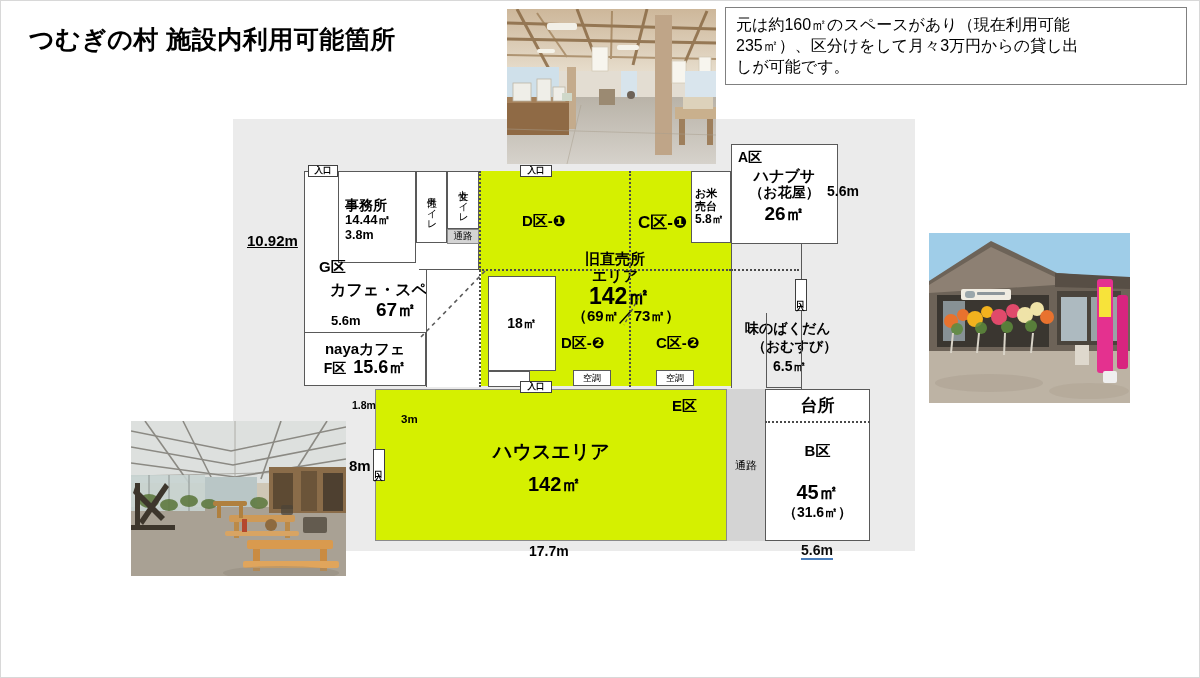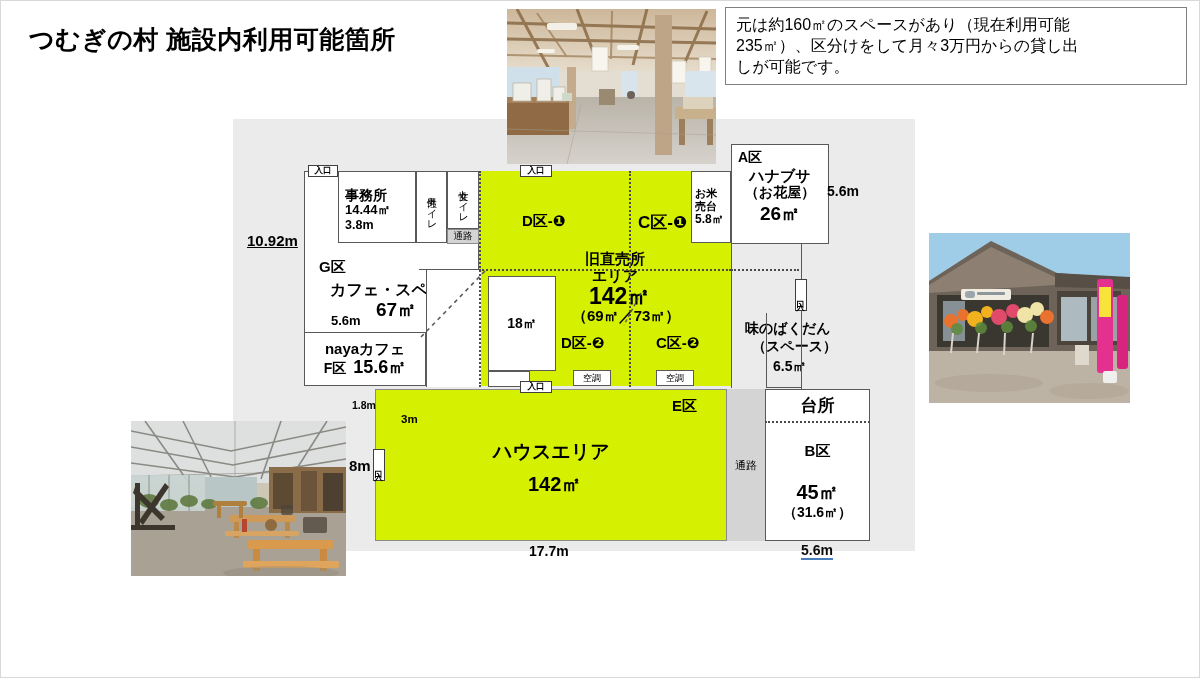"A区" div.room { width: 98px -> 107px }
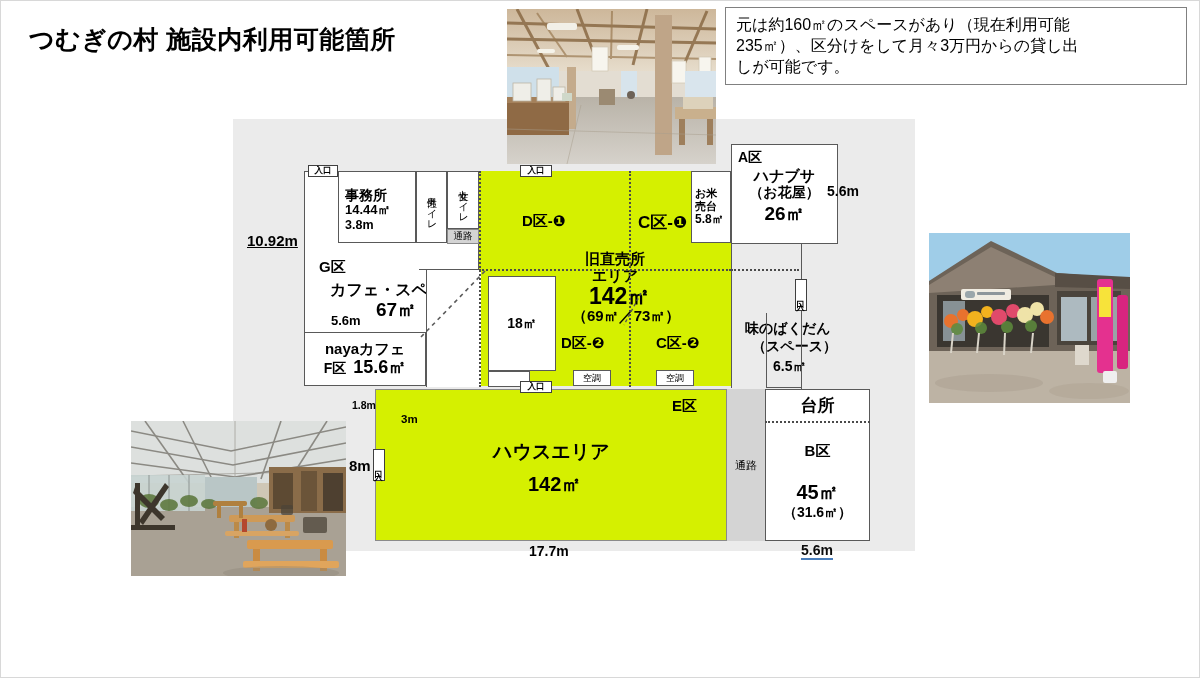"事務所" div.room { height: 72px -> 92px }
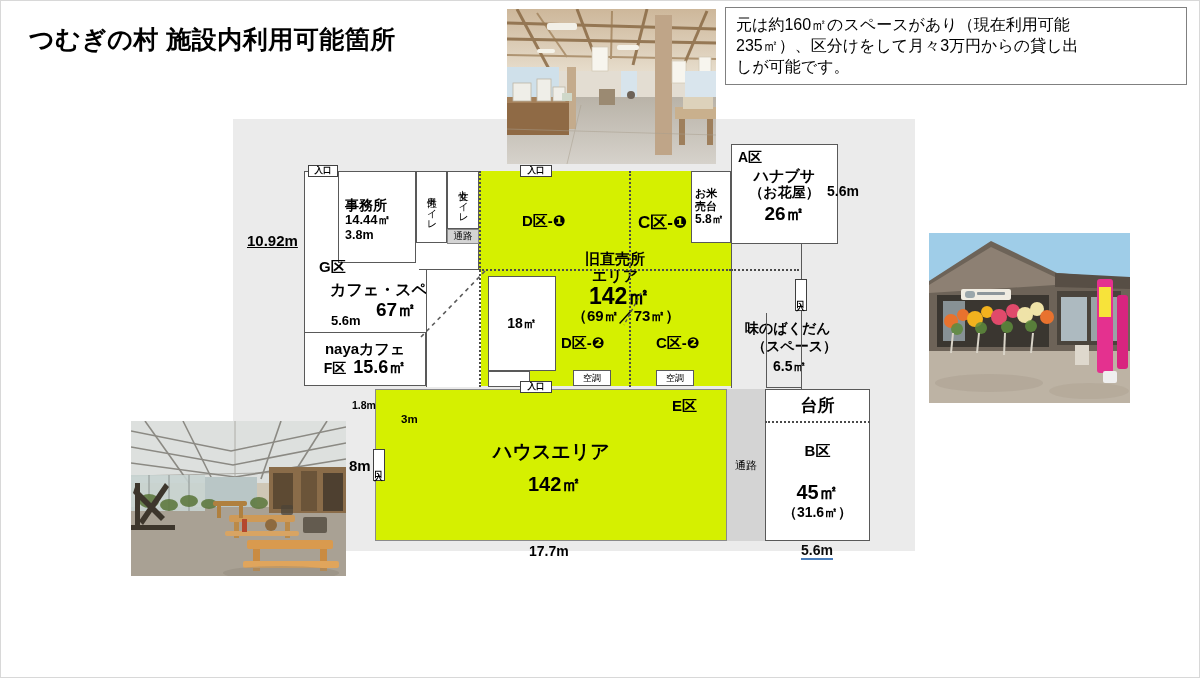"（スペース）" div.lbl { text: スペース -> おむすび }
